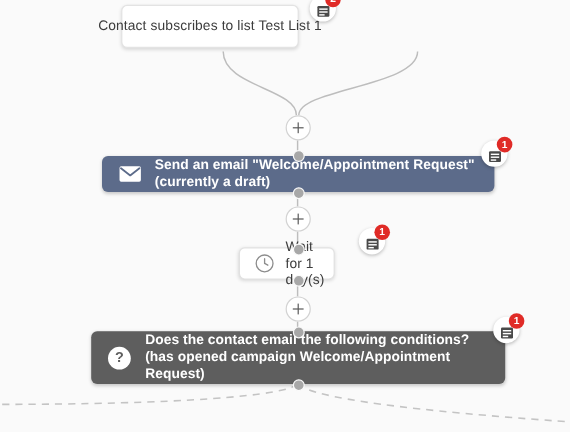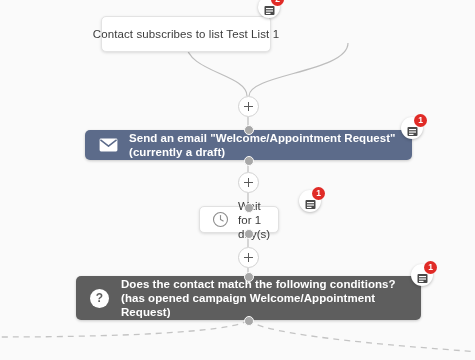"Contact subscribes to list Test" div.trigger-card { top: 16px -> 4px; width: 170px -> 148px }
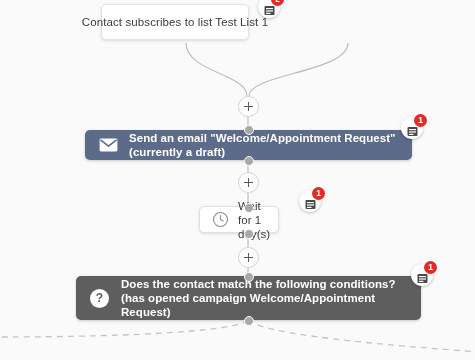"Does the contact match the" span.node-label { text: match -> email }
